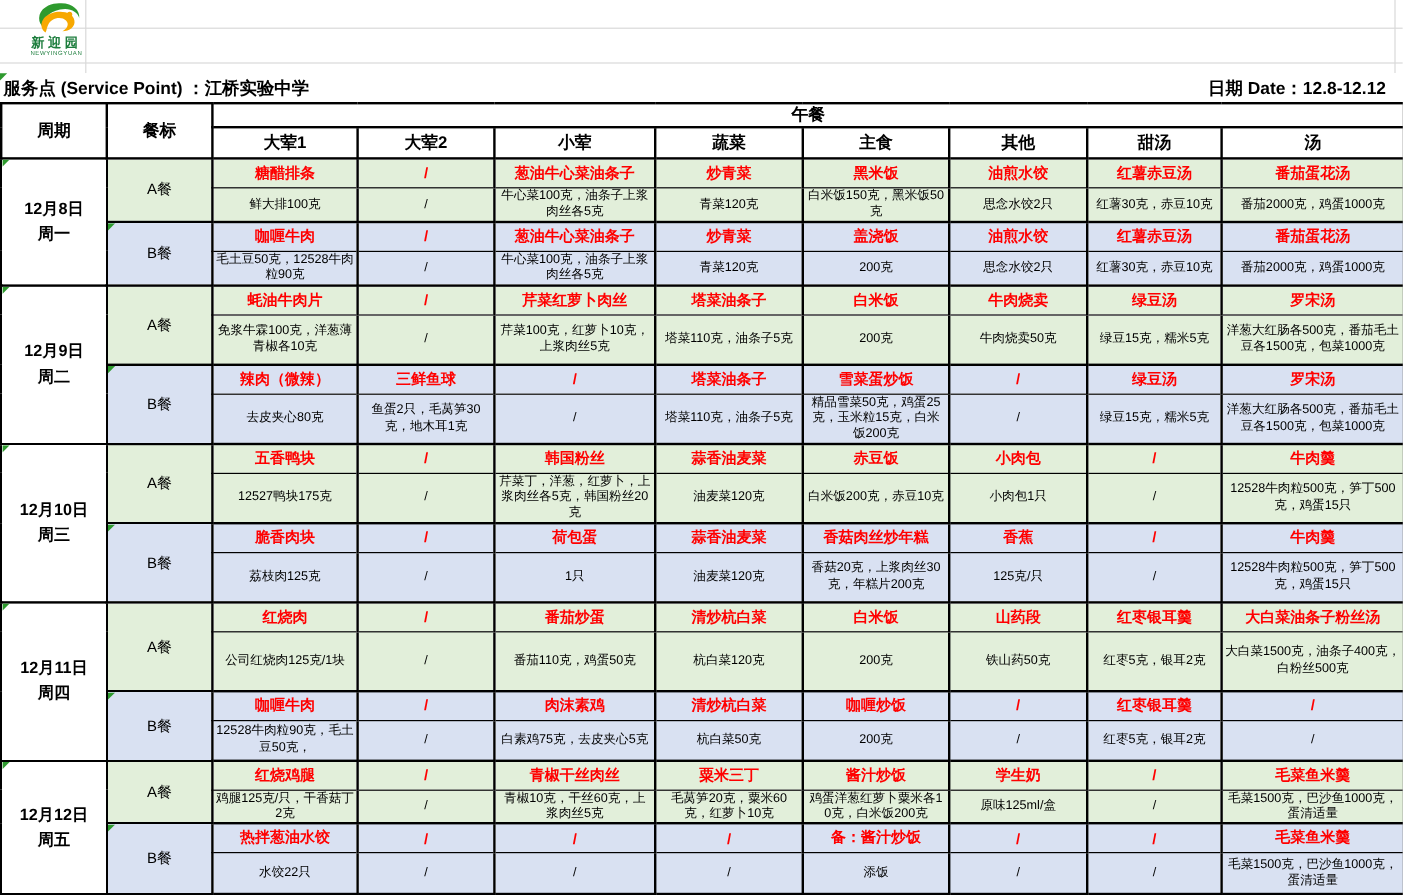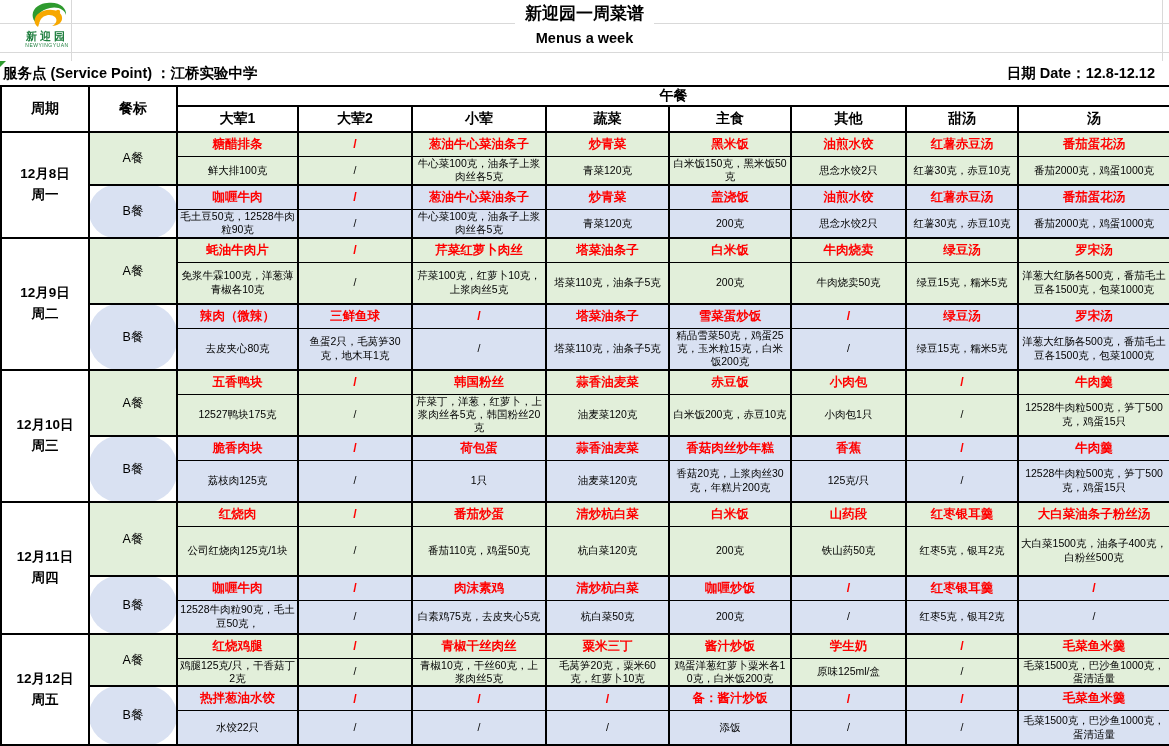"新迎园一周菜谱" div.title-wrap { html: <div><span>新迎园一周菜谱</span></div> -> none }
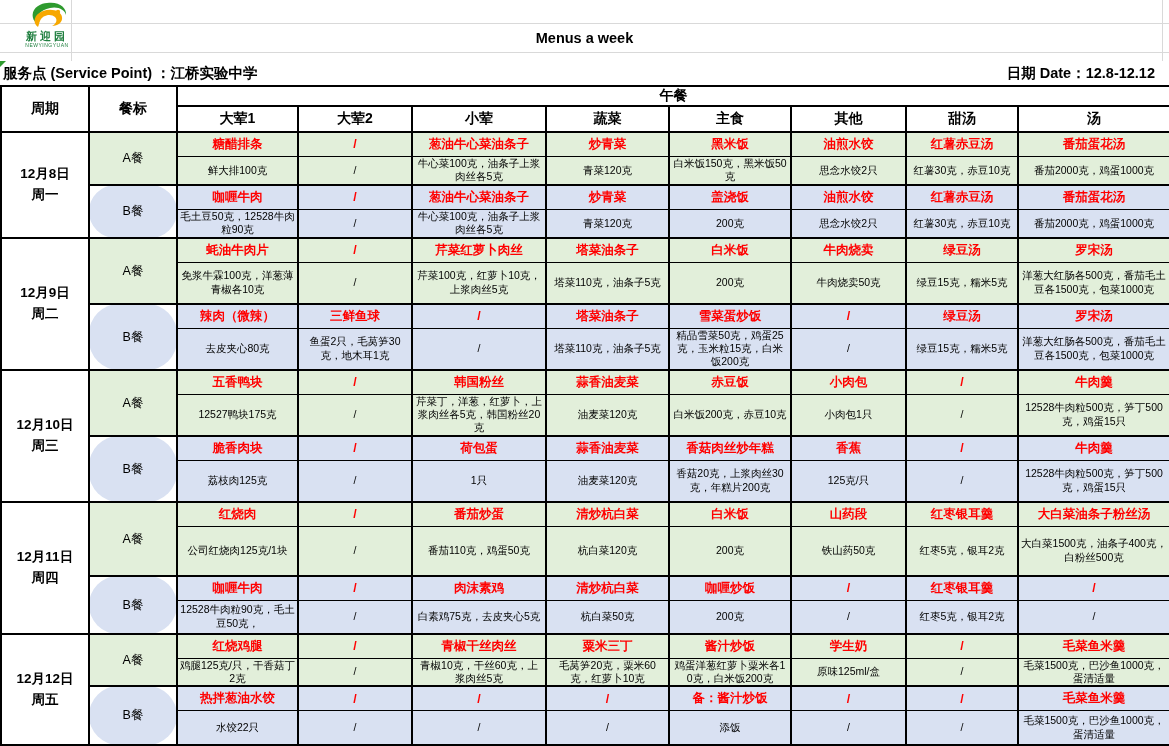"Menus a week" div.subtitle-wrap { html: <div><span>Menus a week</span></div> -> none }
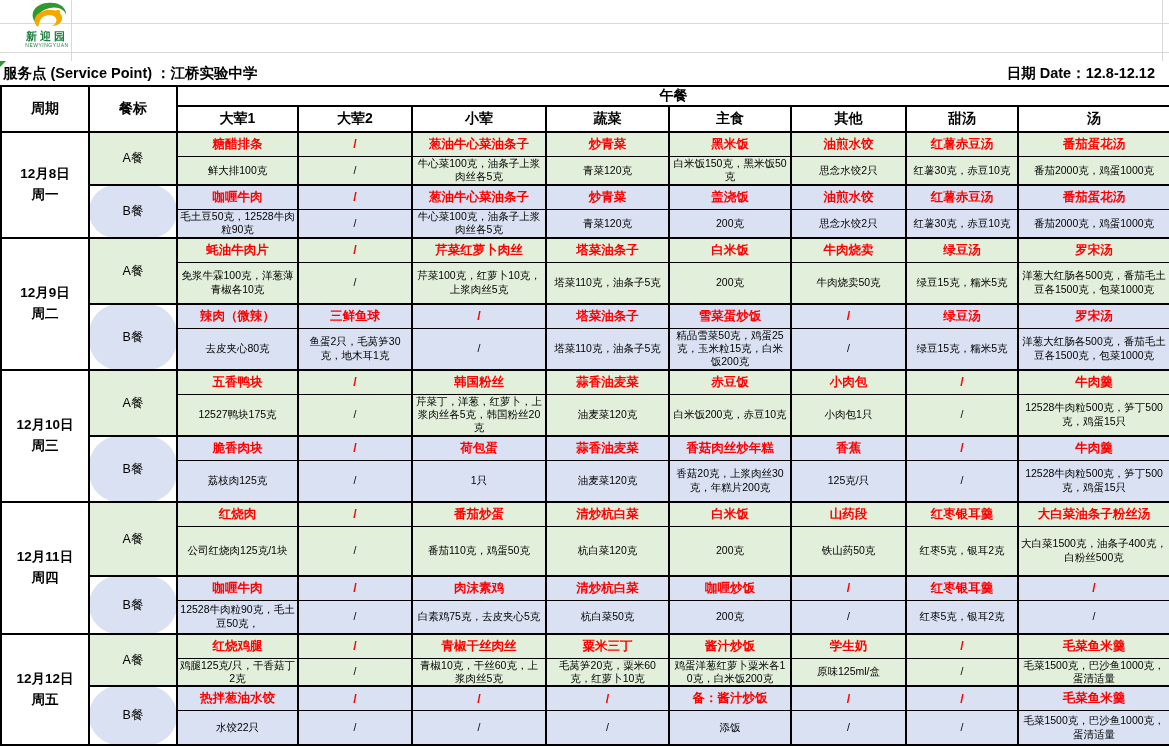"12月8日" .tri { border-radius: 30px -> none }
